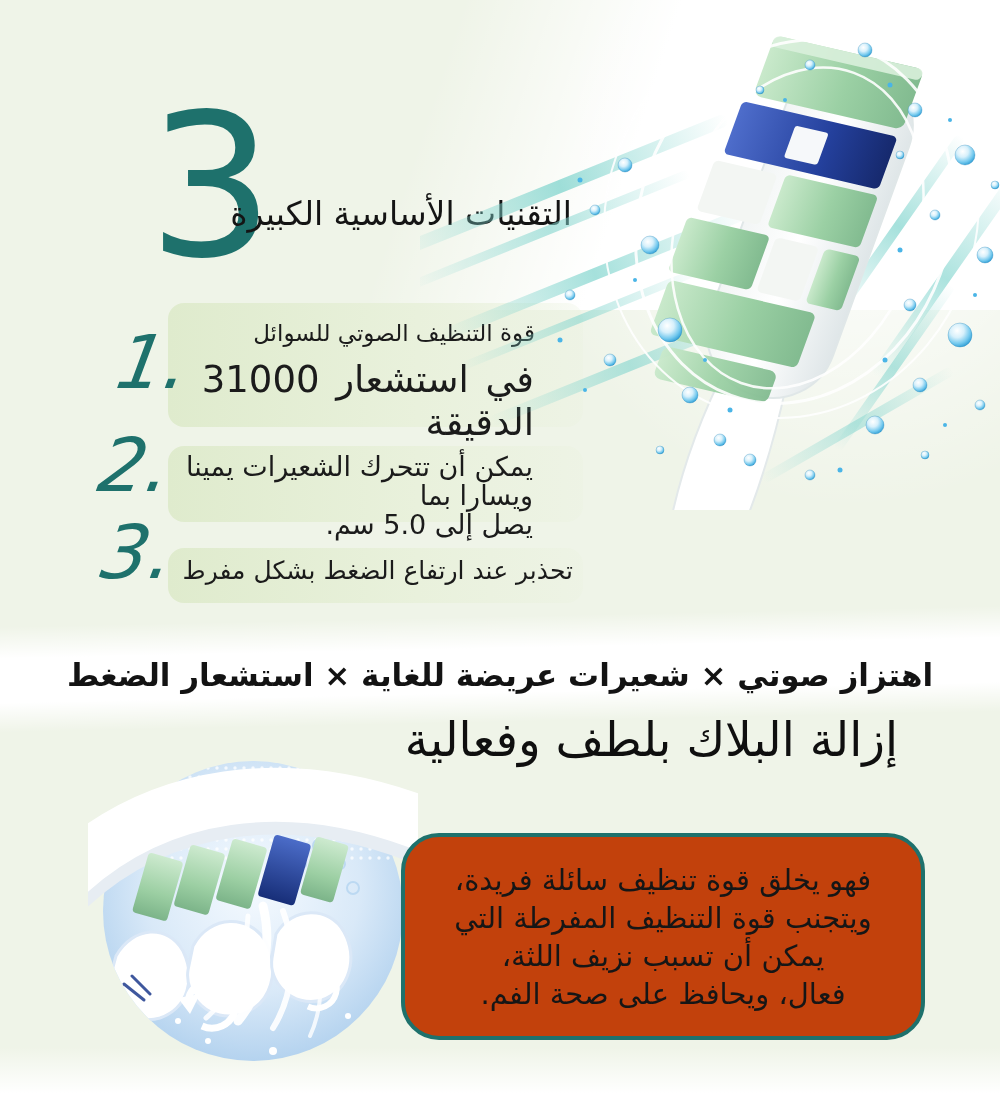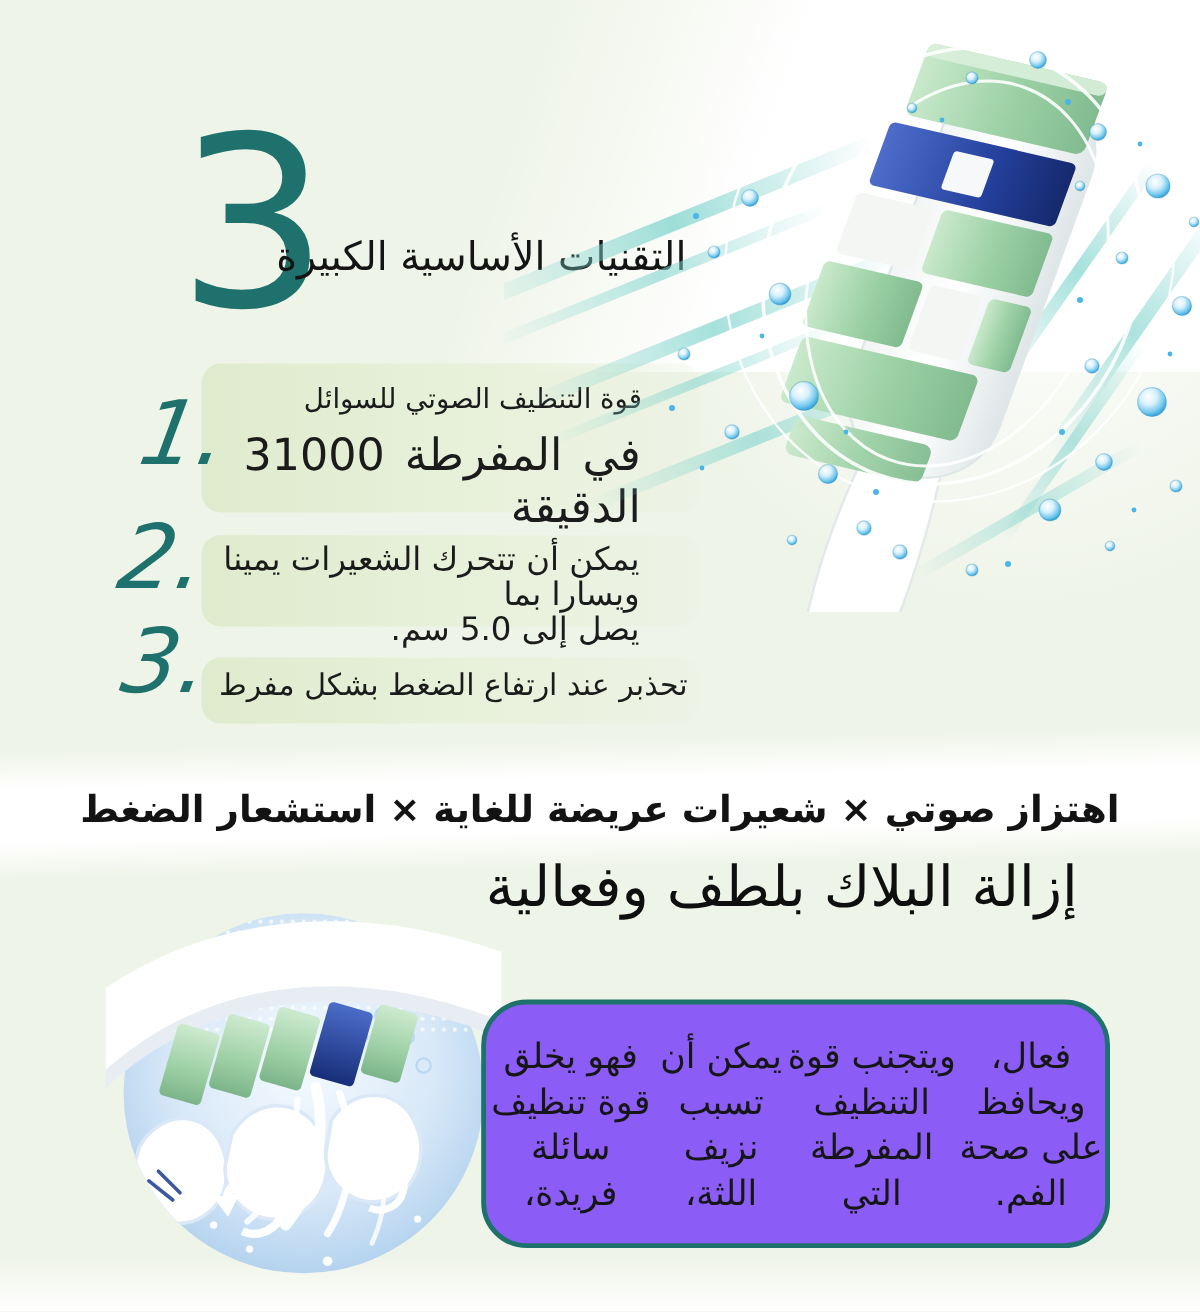"المفرطة" span.w { text: المفرطة -> استشعار }
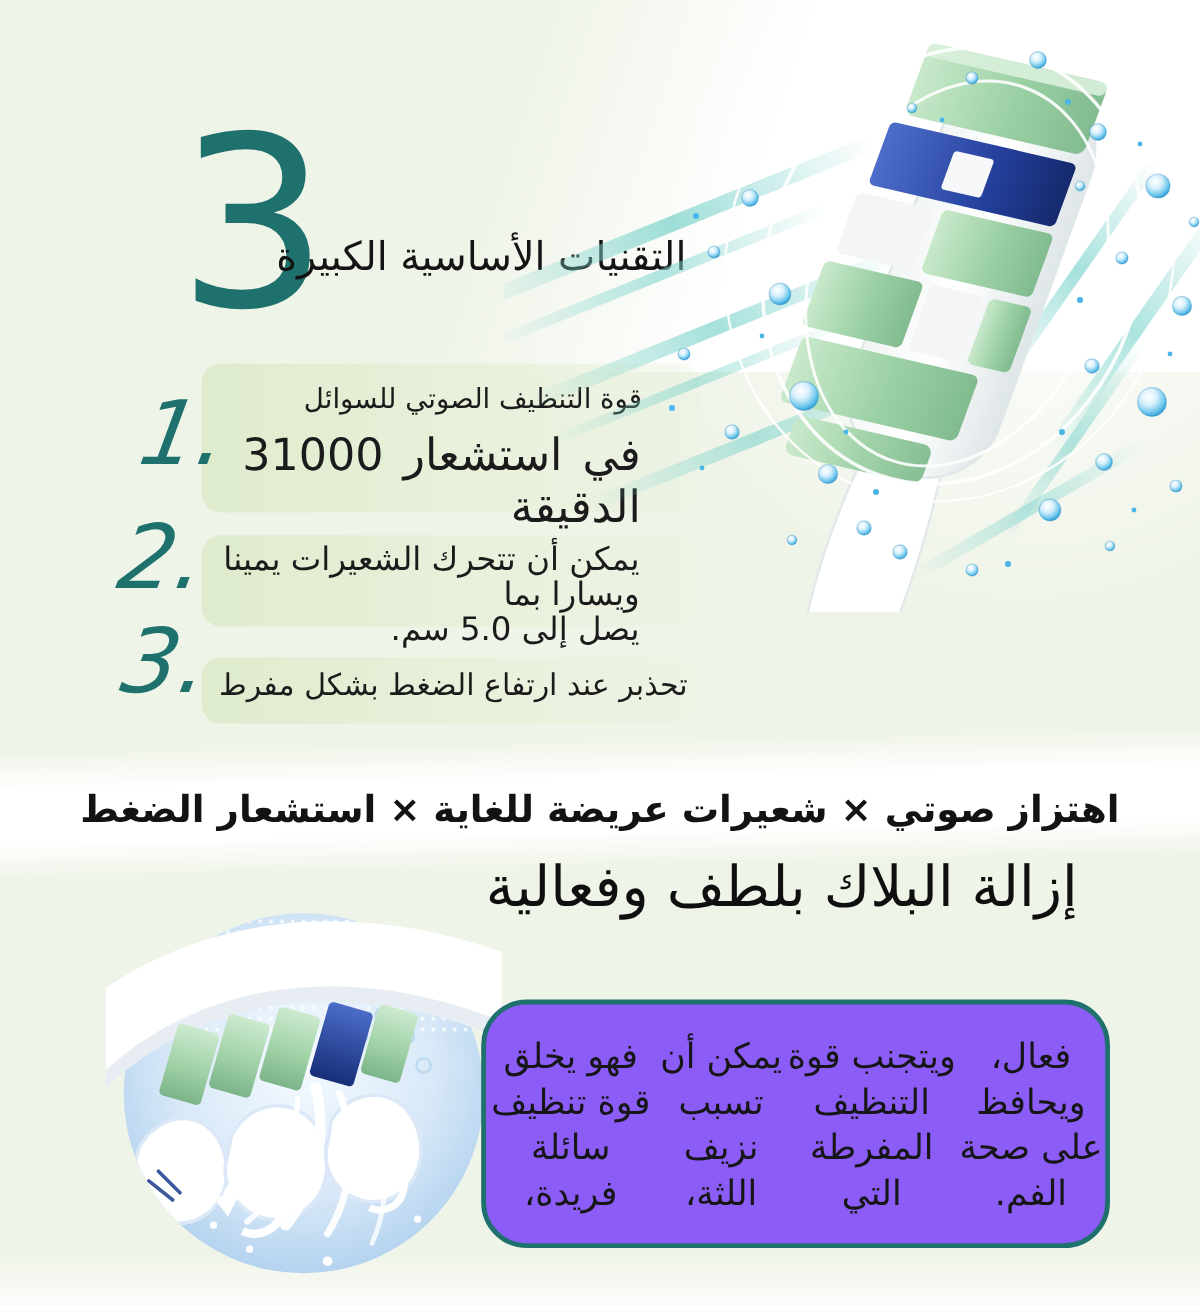"فهو يخلق قوة تنظيف سائلة" .desc-box { background: #8b5cf6 -> #c2410c; flex-direction: none -> column }
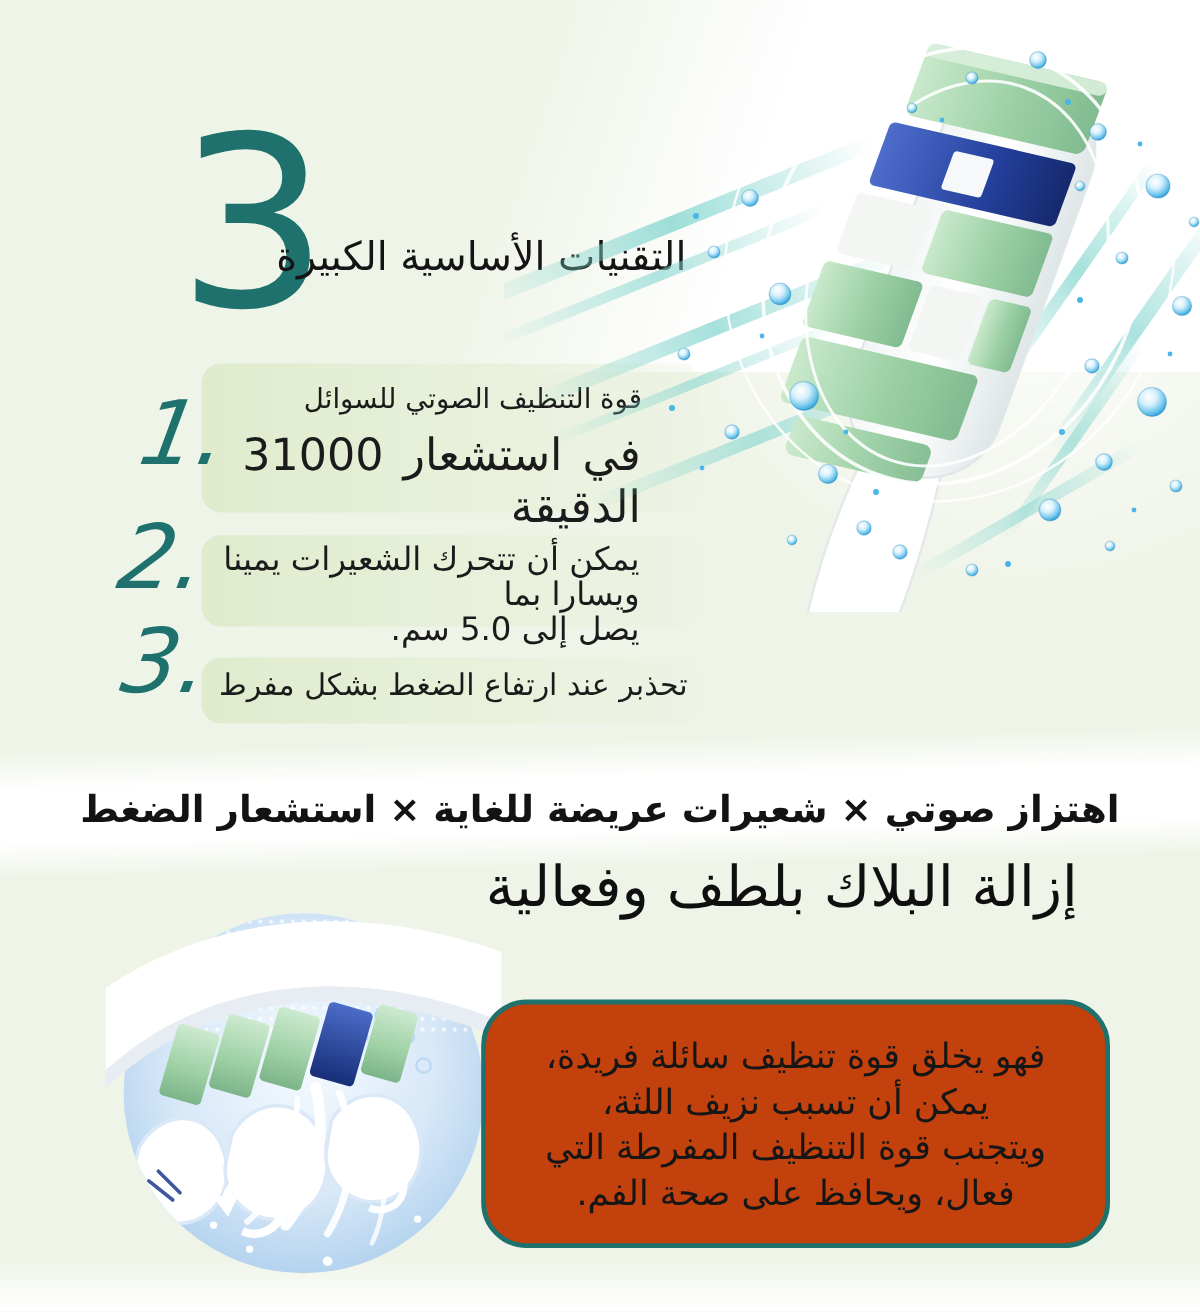"يمكن أن تسبب نزيف اللثة،" div.desc-line { order: before "ويتجنب قوة التنظيف المفرطة التي" -> after "ويتجنب قوة التنظيف المفرطة التي" }
